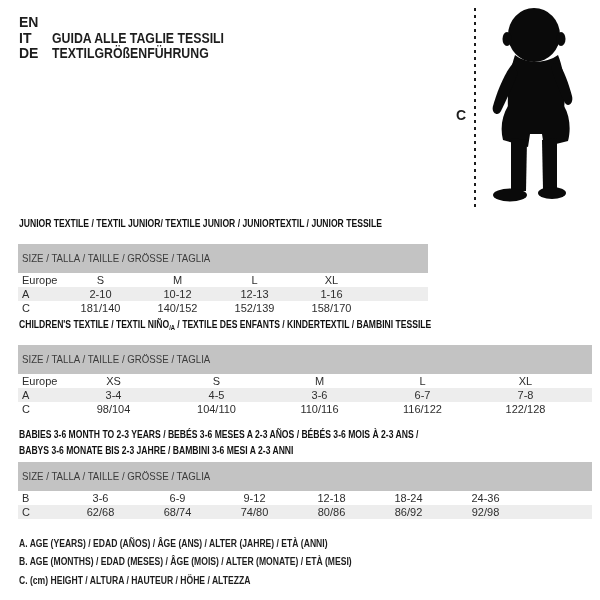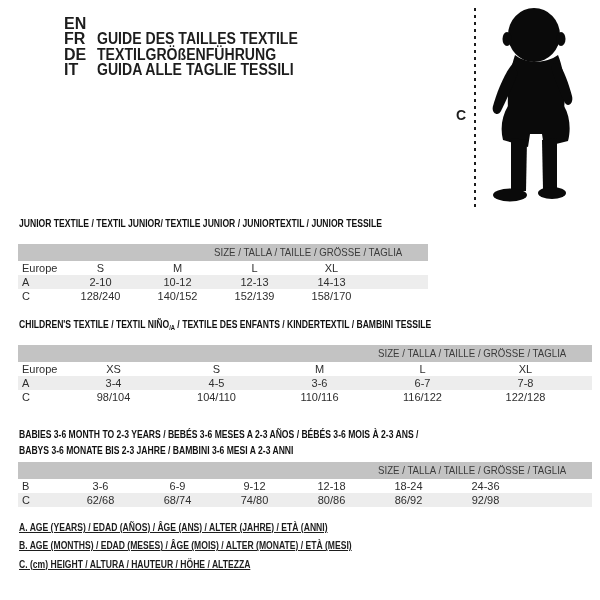"EN" .lang-row { align-items: flex-start -> flex-end; font-size: 16px -> 14px; margin-left: 45px -> none }
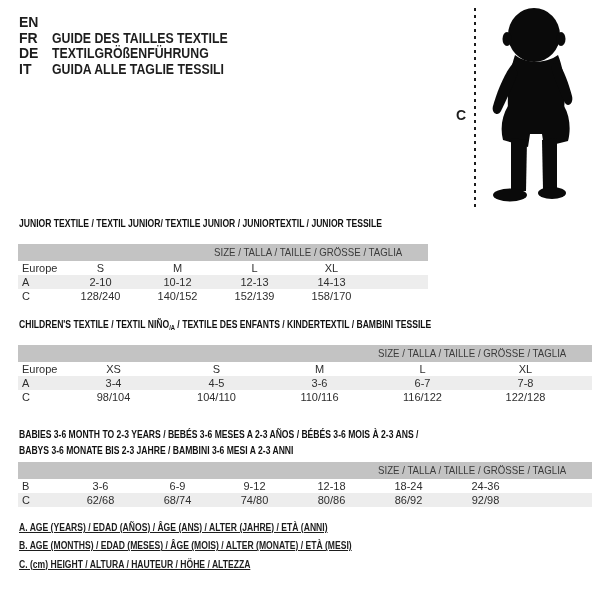"FR" div.lang-row { html: <div> <span>FR</span> <span><span>GUIDE DES TAILLES TEXTILE</span></span> </div> -> none }
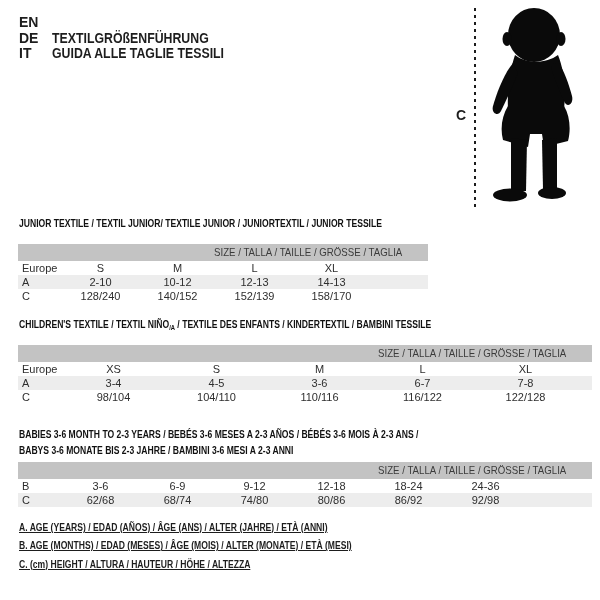"DE" div.lang-row { order: before "IT" -> after "IT" }
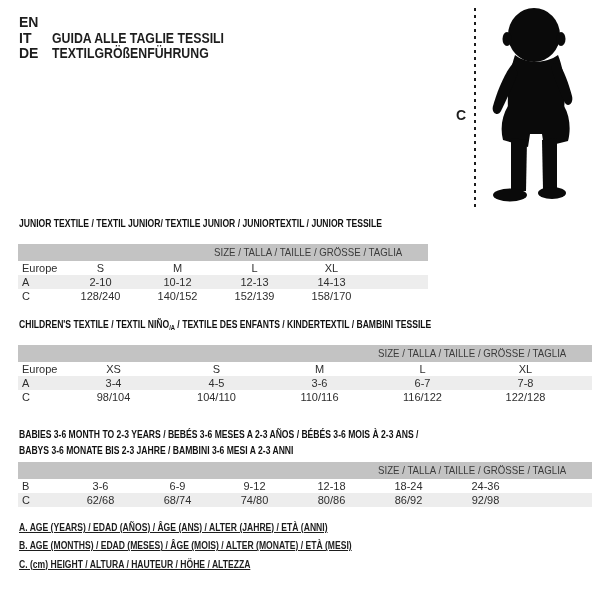"SIZE / TALLA / TAILLE" .size-table tr.hdr td { height: 17px -> 29px; text-align: right -> left }
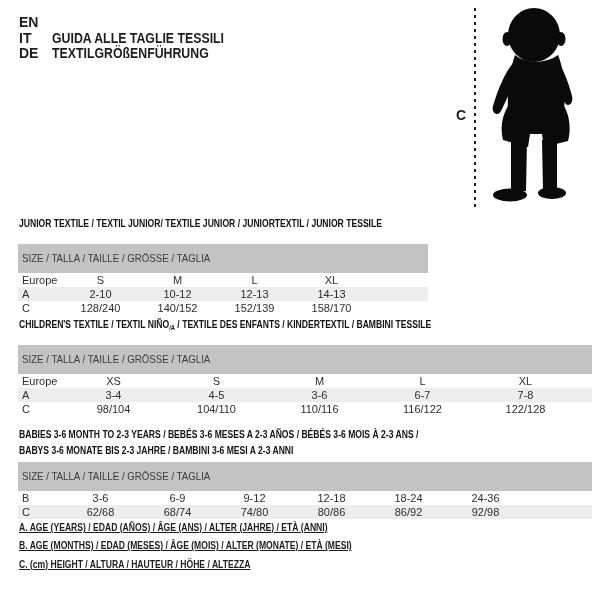"14-13" td { text: 14-13 -> 1-16 }
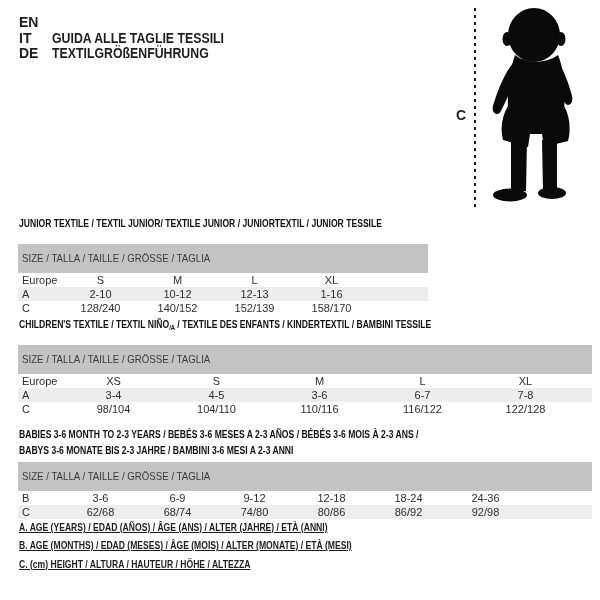"128/240" td { text: 128/240 -> 181/140 }
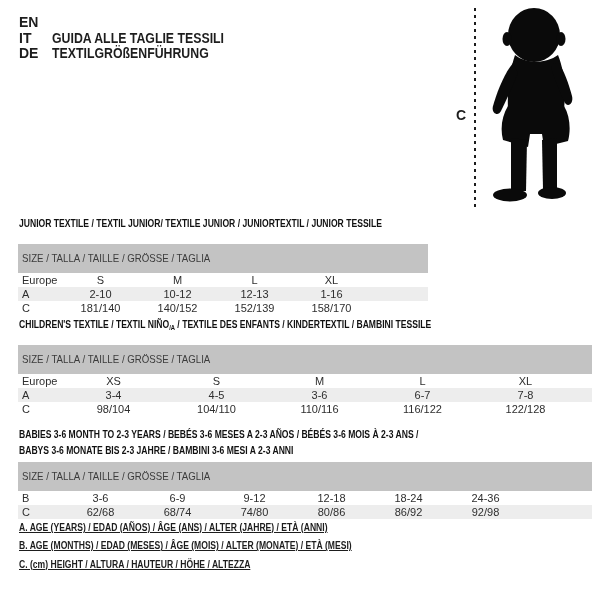"A. AGE (YEARS) / EDAD" .notes { text-decoration: underline -> none; top: 518px -> 534px }
